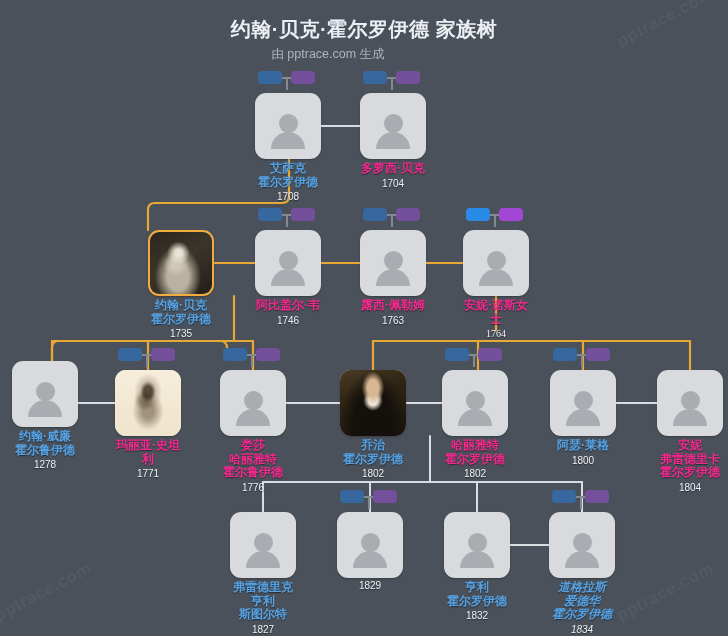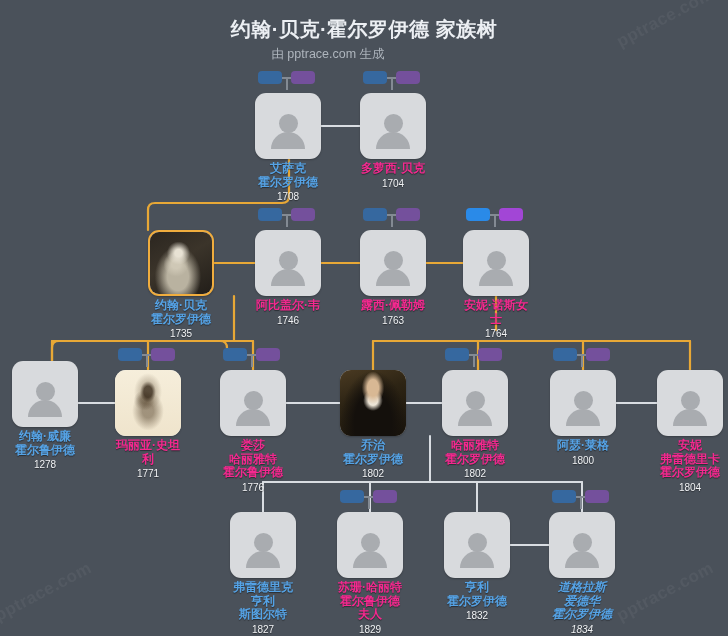"安妮·诺斯女士" div.node { font-family: none -> Liberation Serif, serif }
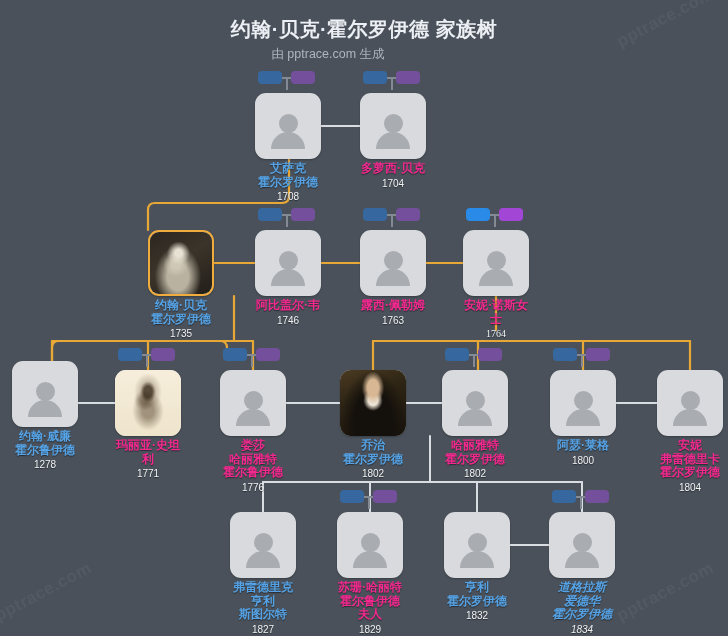"苏珊·哈丽特" div.nm { html: <div> <div>苏珊·哈丽特</div> <div>霍尔鲁伊德夫人</div> </div> -> none }
